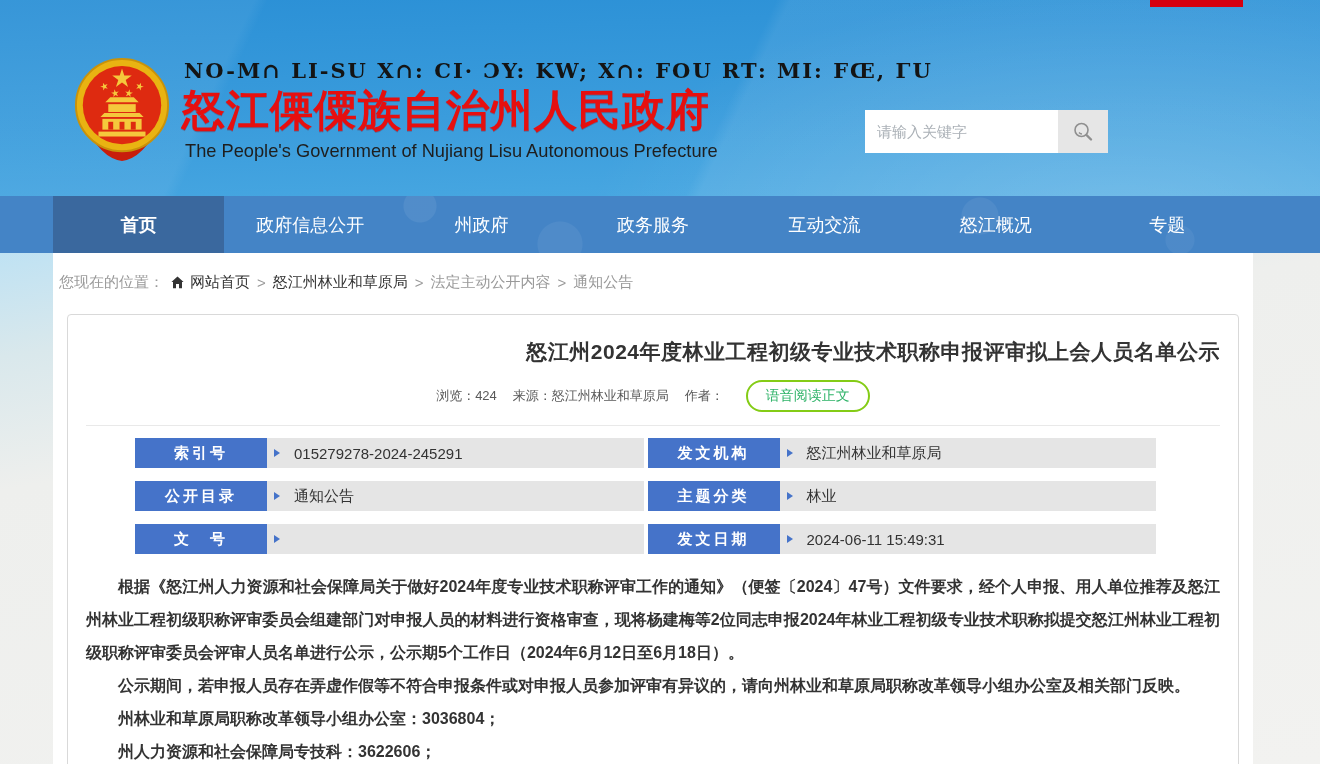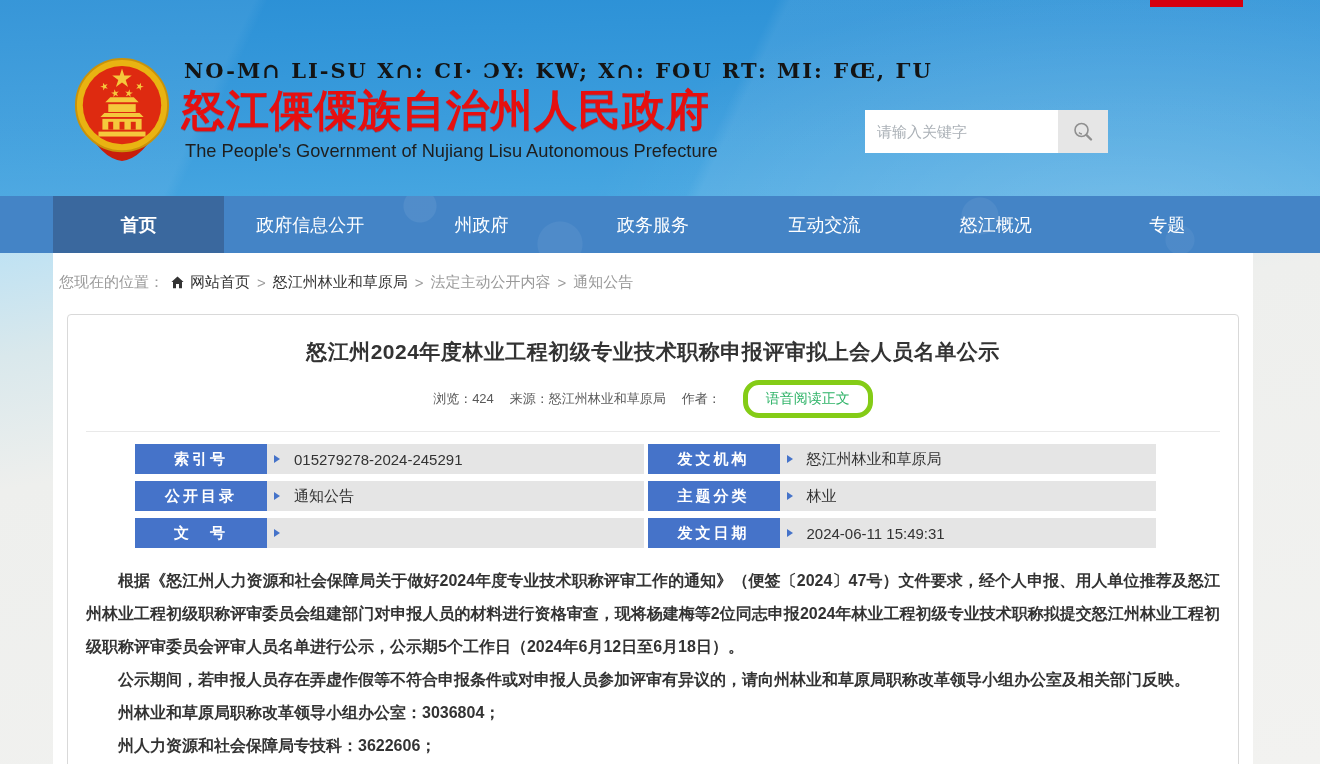"怒江州2024年度林业工程初级专业技术职称申报评审拟上会人员名单公示" .article-title { text-align: center -> right }
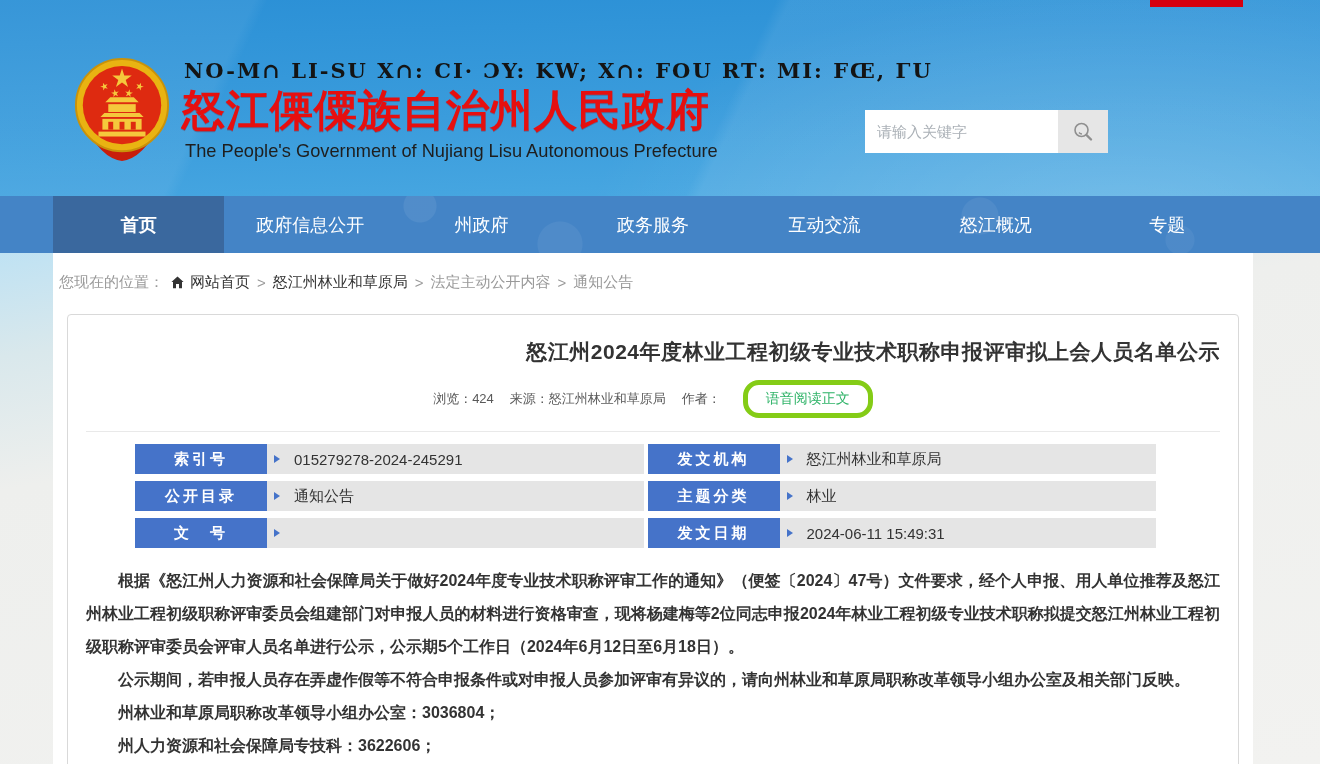"语音阅读正文" .tts-btn { border: 5px solid #84cc16 -> 2px solid #84cc16 }
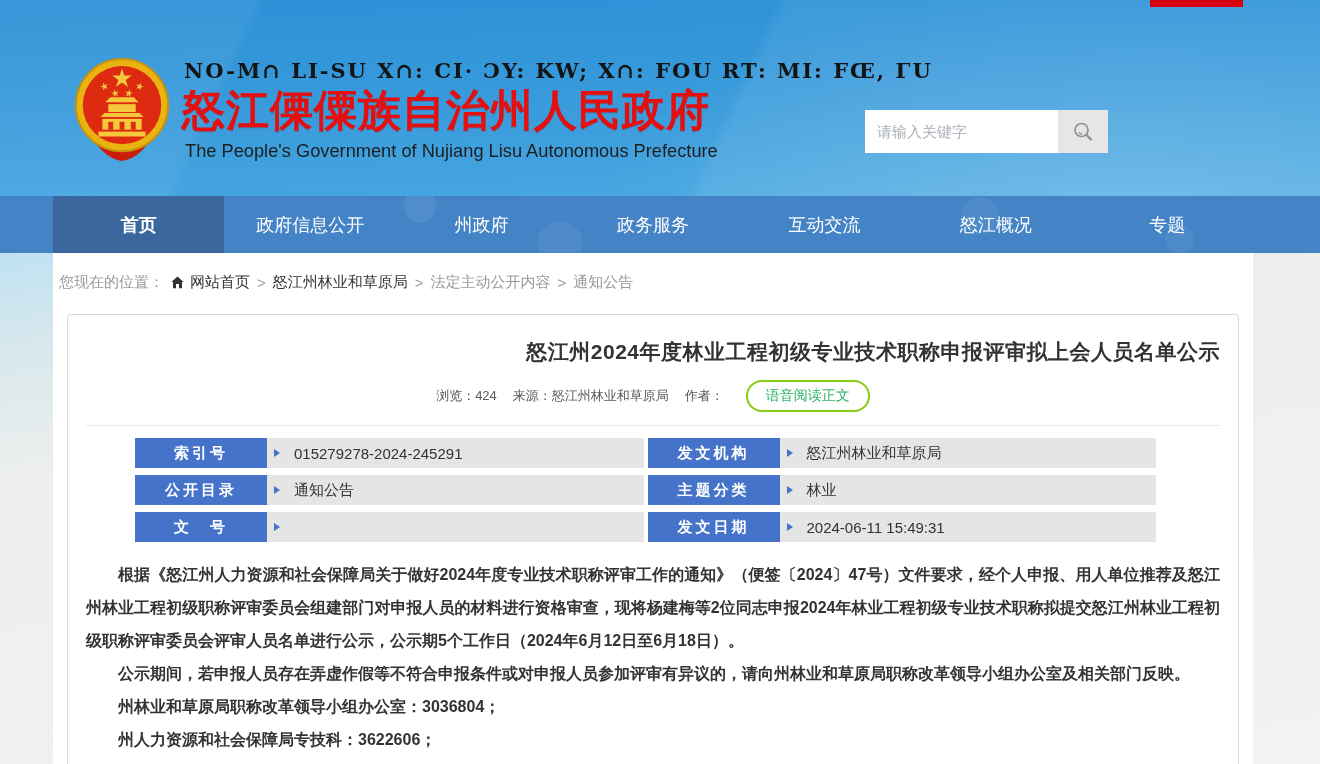"索引号" .info-col { gap: 7px -> 13px }
